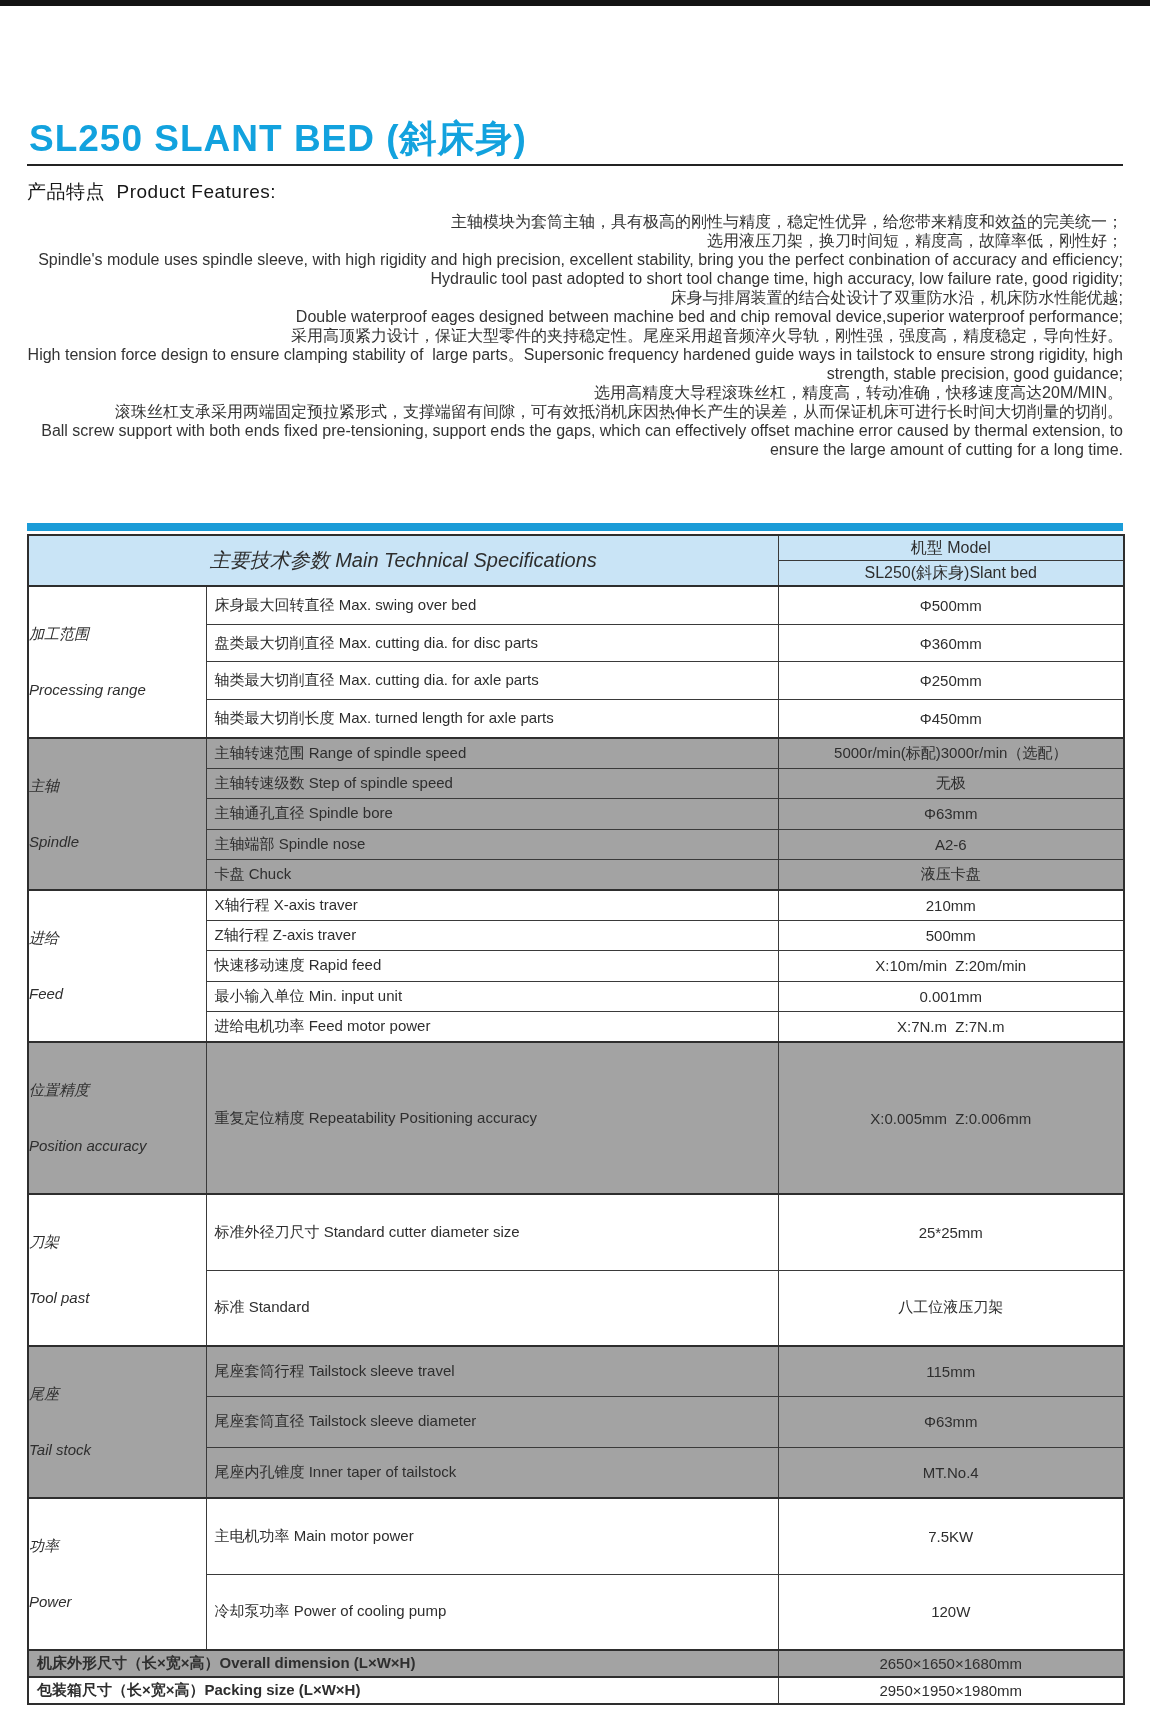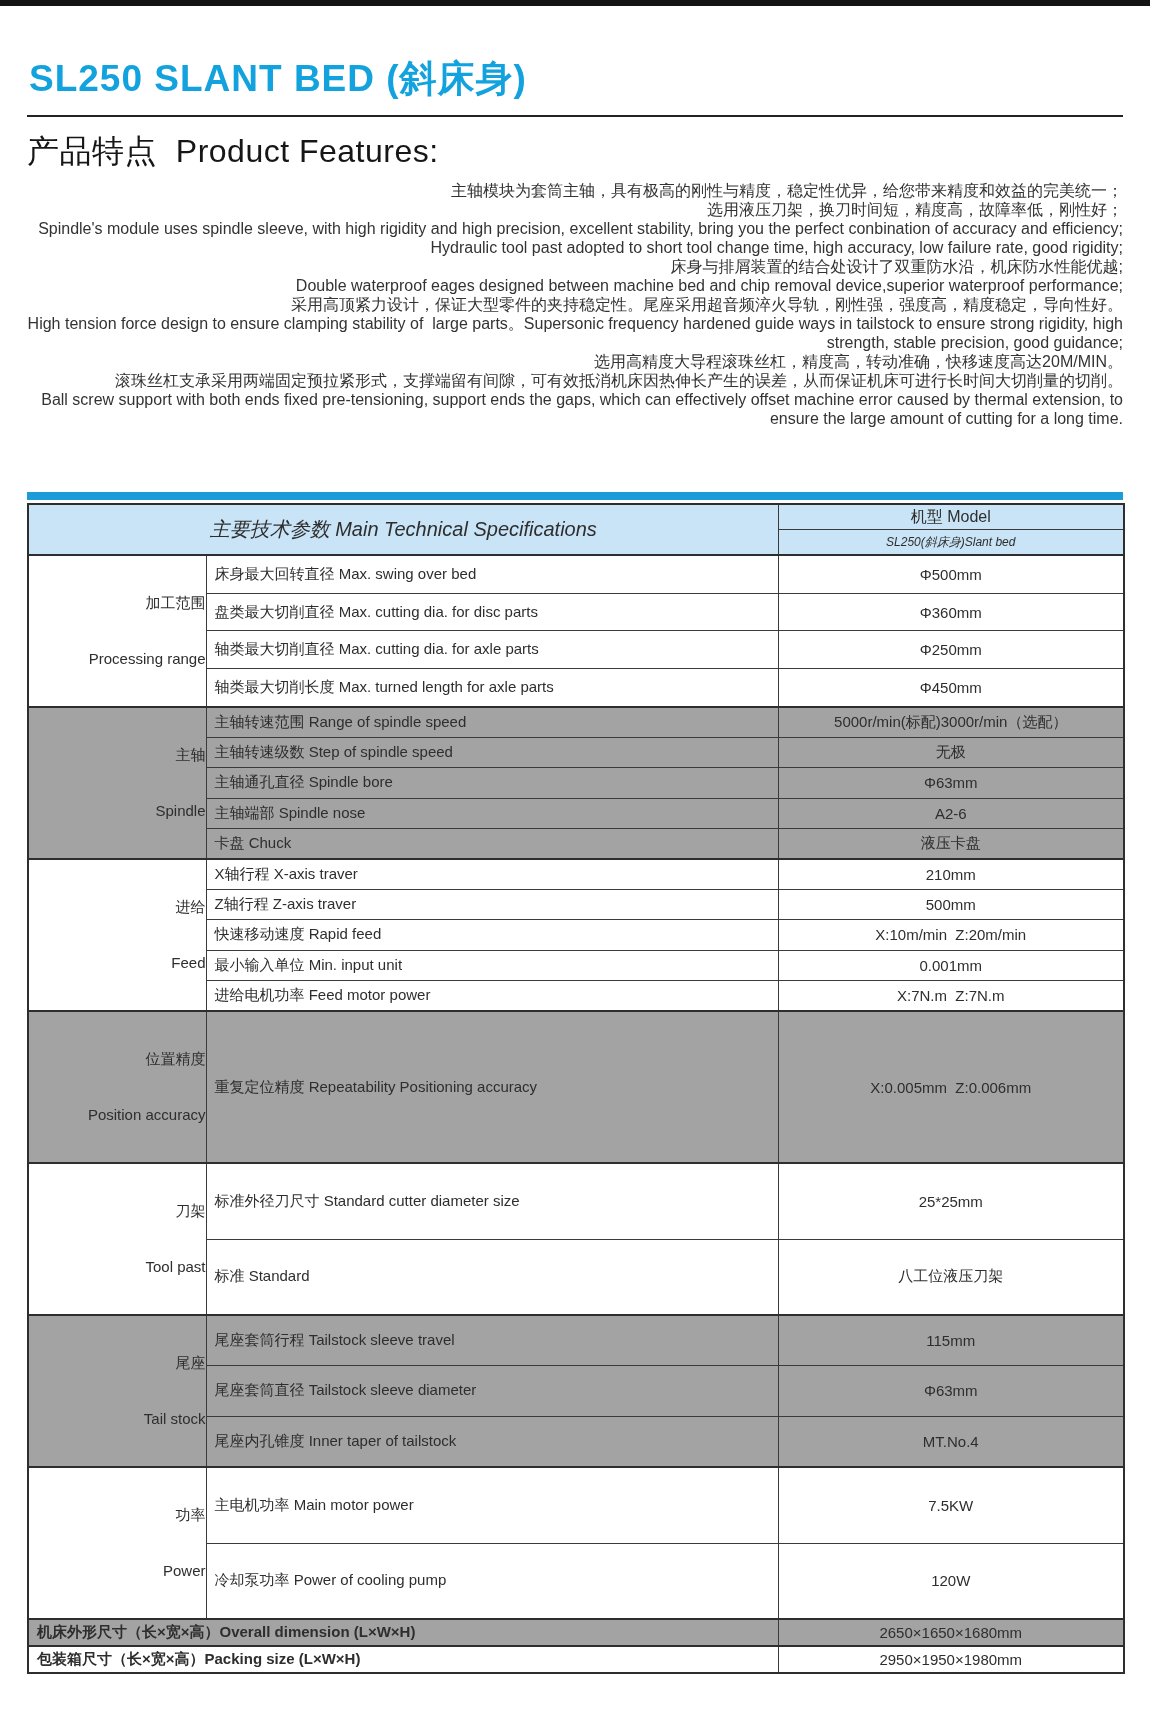"SL250 SLANT BED (斜床身)" h1.page-title { margin: 48px 0 0 0 -> 108px 0 0 0; padding: 0 0 11px 2px -> 0 0 0 2px }
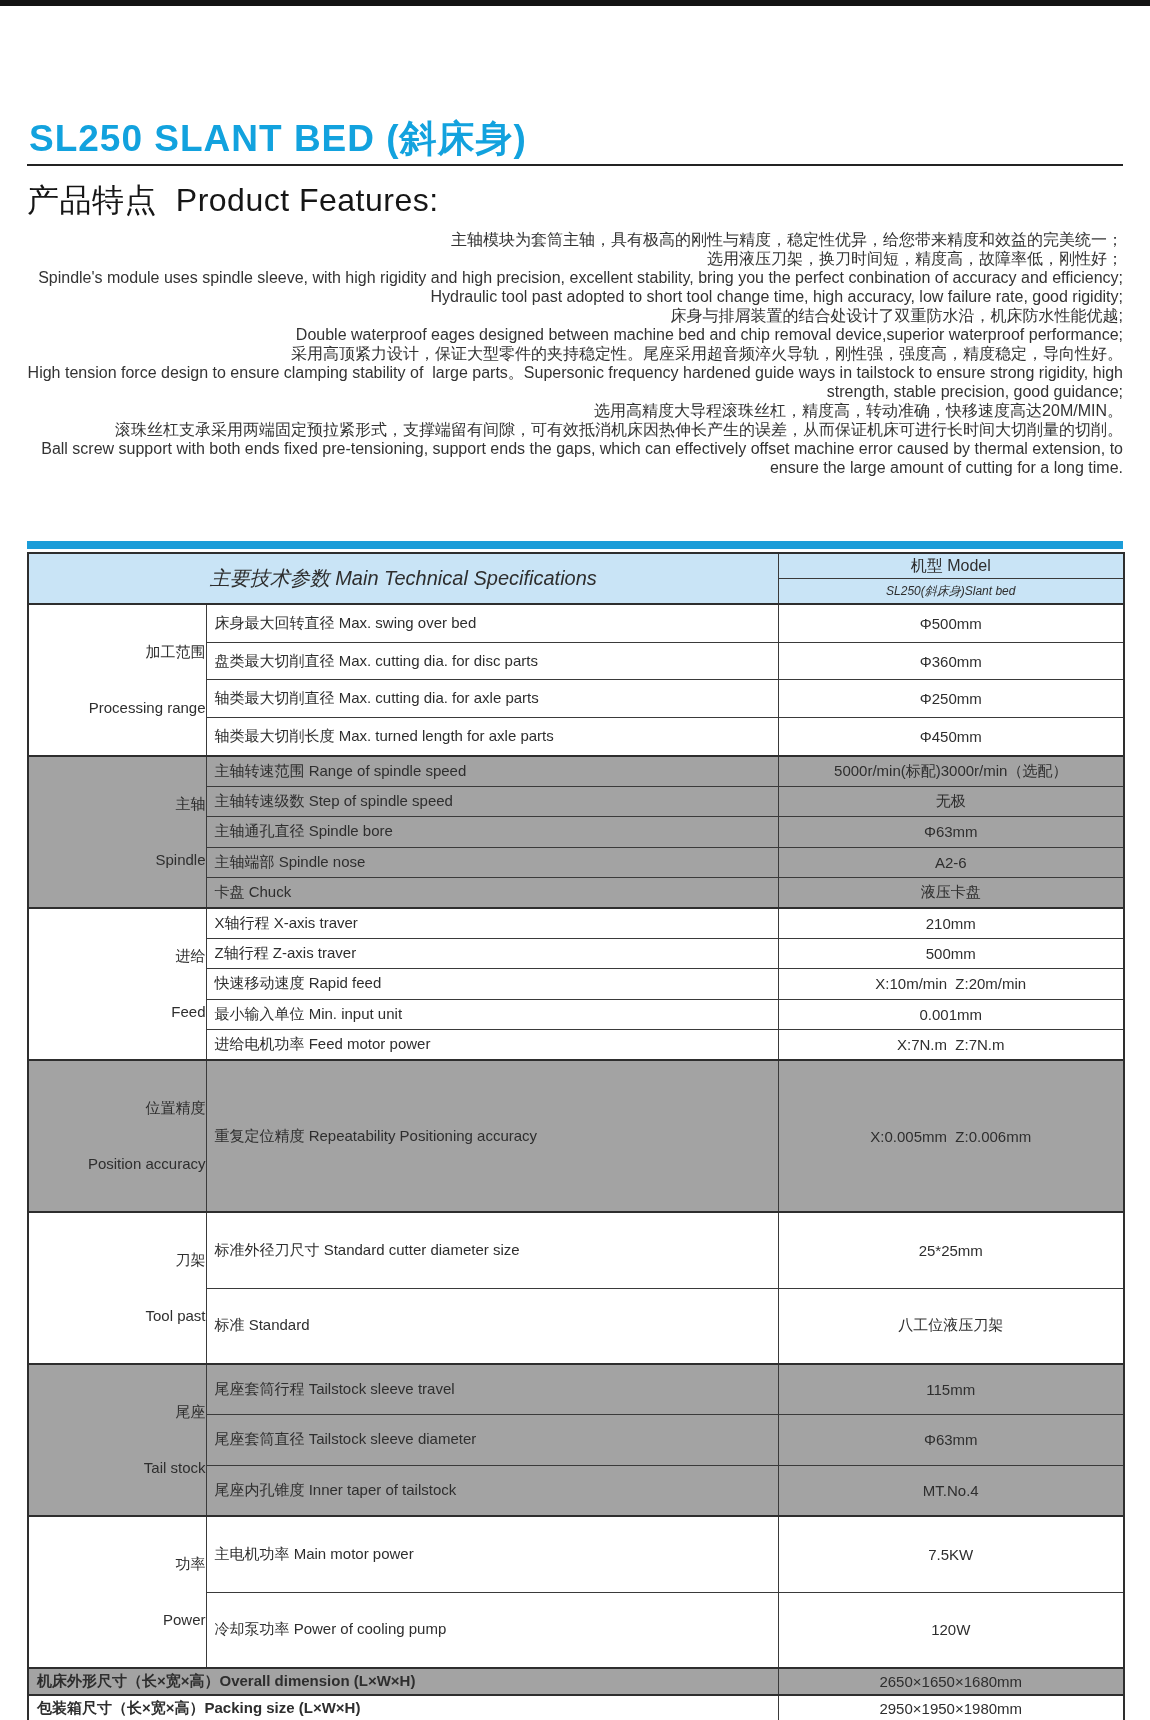"产品特点 Product Features:" .features-heading { font-size: 32px -> 19px }
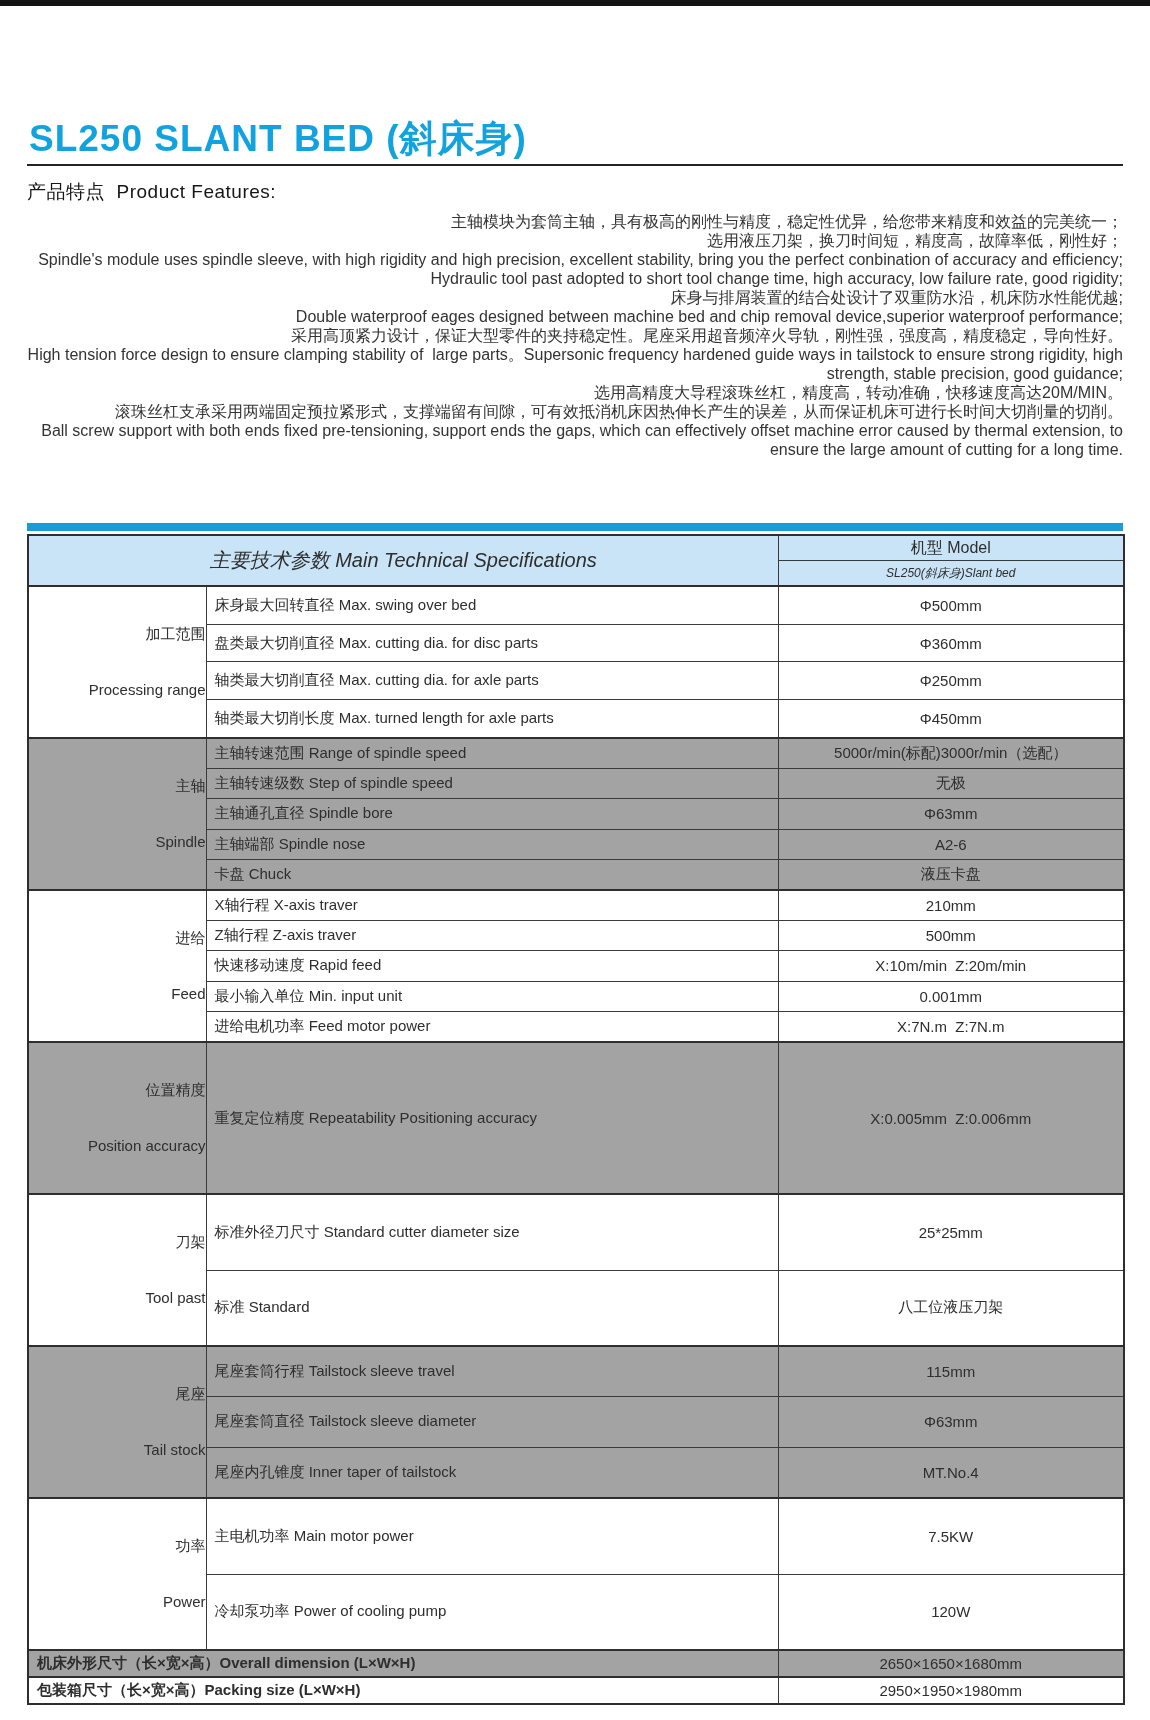"SL250(斜床身)Slant bed" .spec td.hdr-model-val { font-size: 12px -> 16px; font-style: italic -> none }
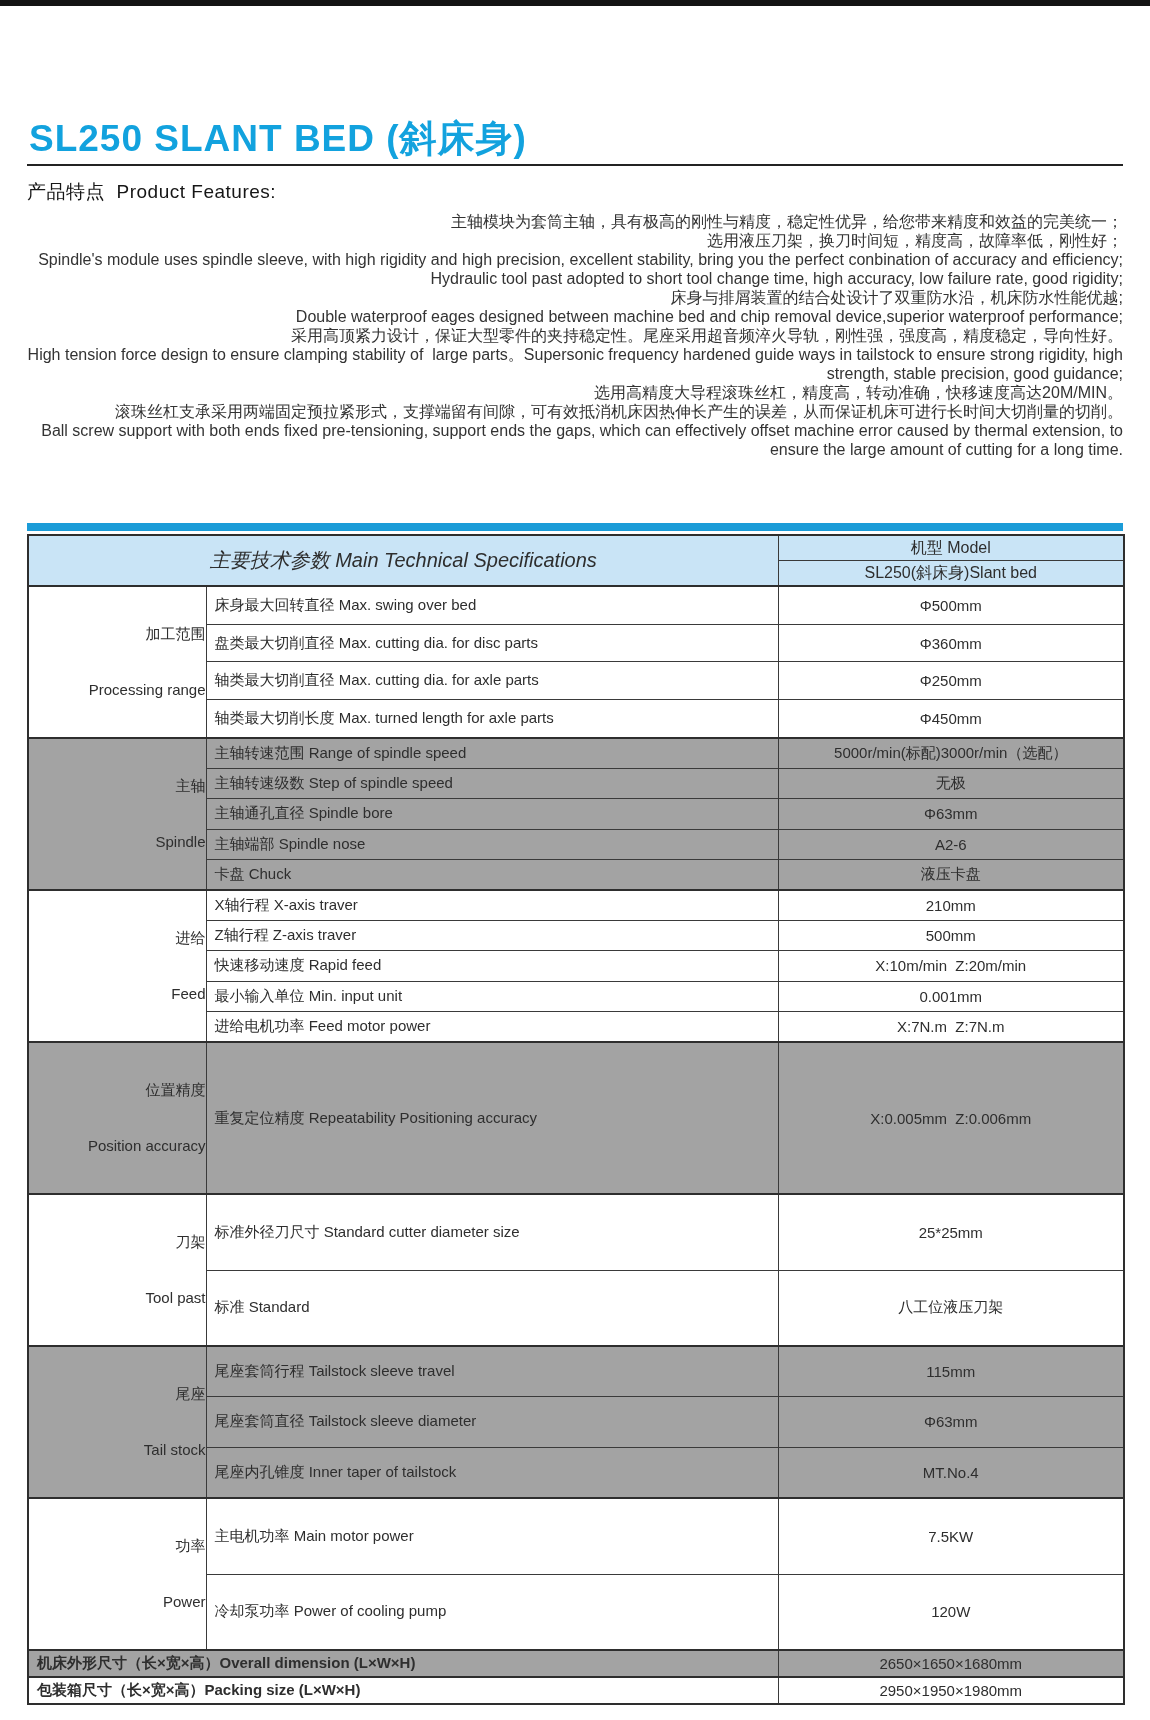"加工范围" .spec td.cat { font-style: none -> italic; text-align: right -> left }
